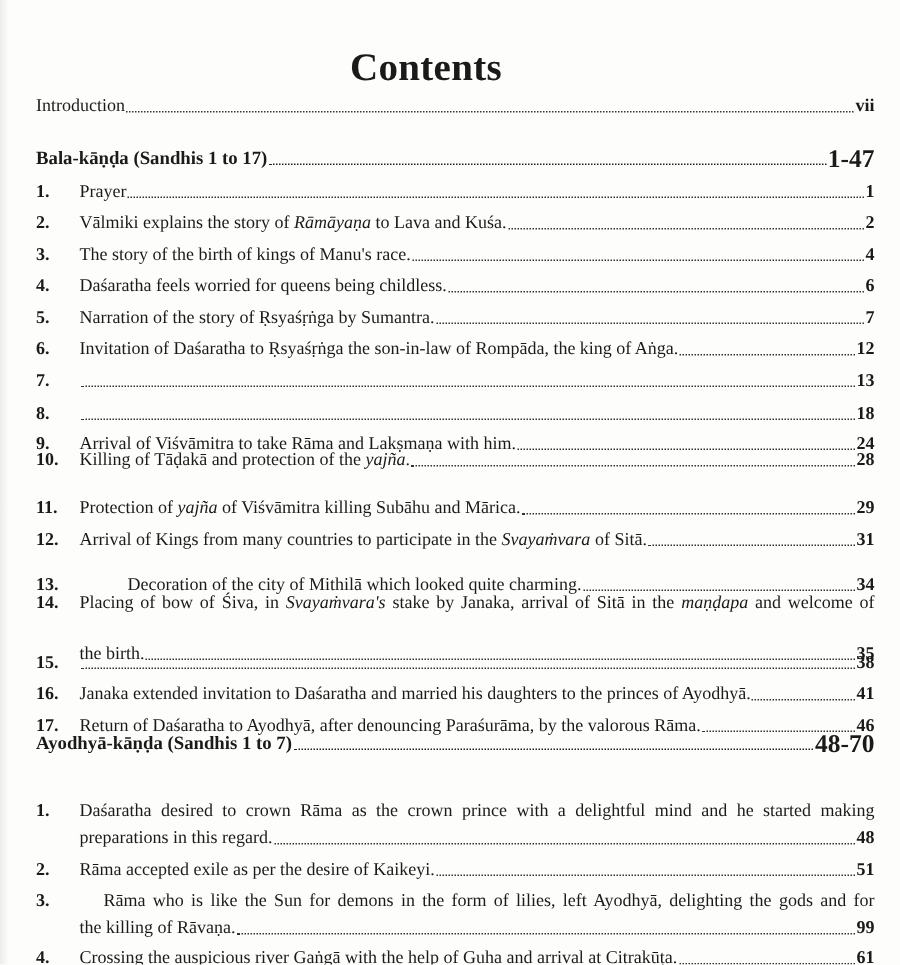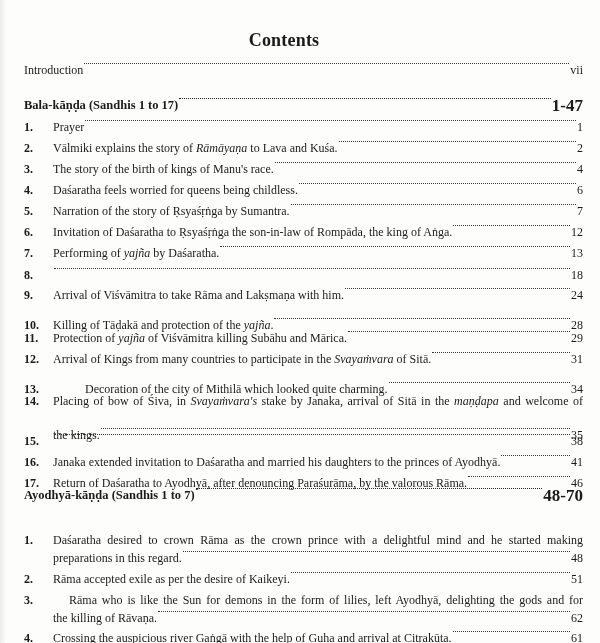"Contents" .title { font-size: 18px -> 26px }
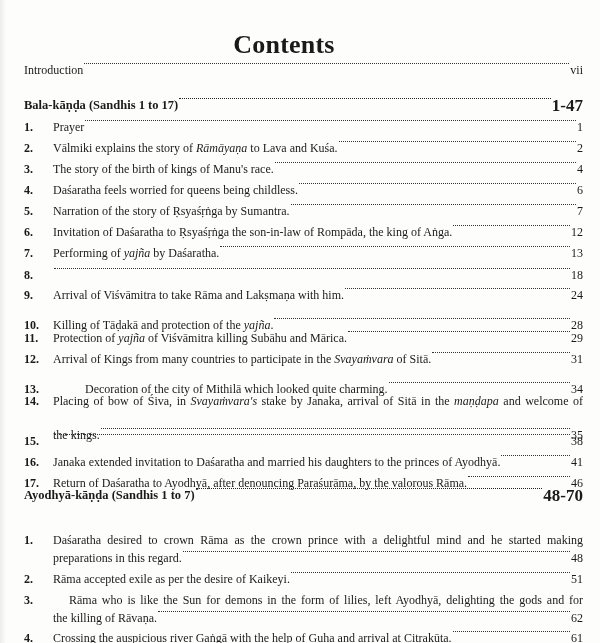"Introduction" .line { align-items: none -> flex-end }
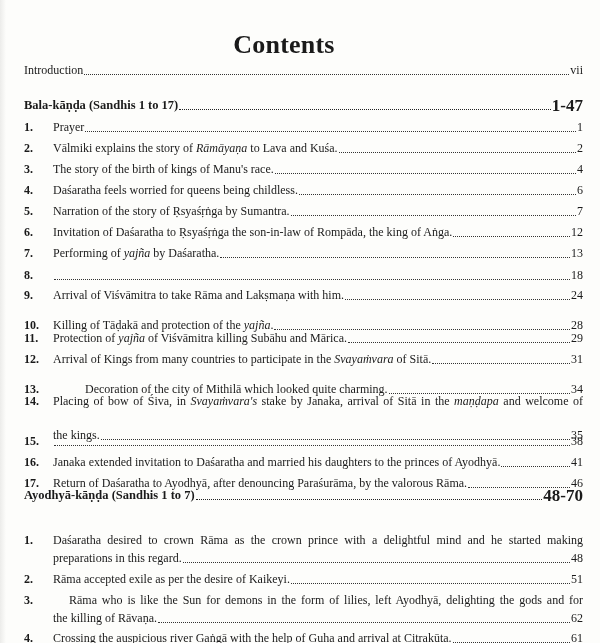"vii" .line .pg { font-weight: none -> bold }
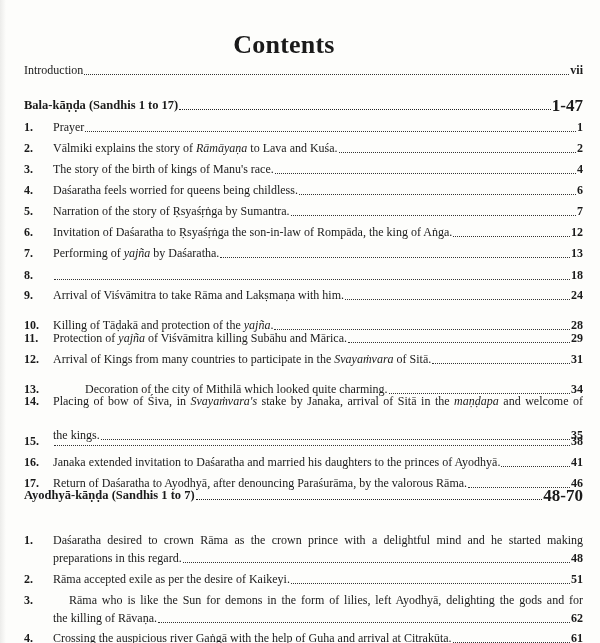"Performing of yajña by Daśaratha." span.txt { html: <span>Performing of <i>yajña</i> by Daśaratha.</span> -> none }
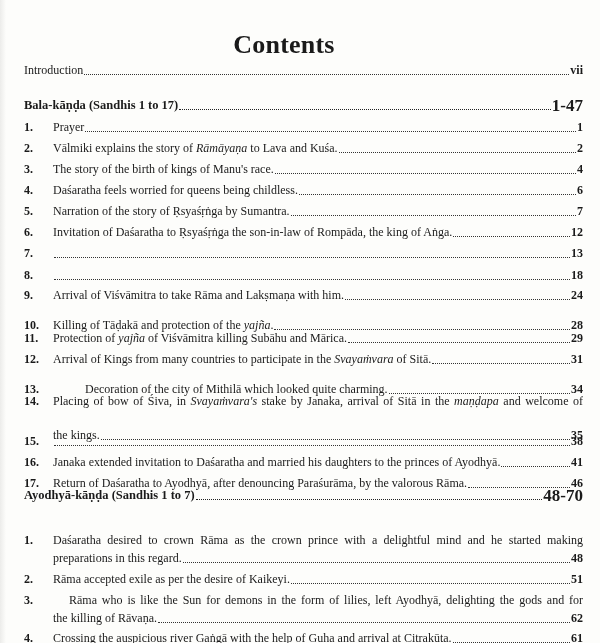"10." div.row { top: 318px -> 299px }
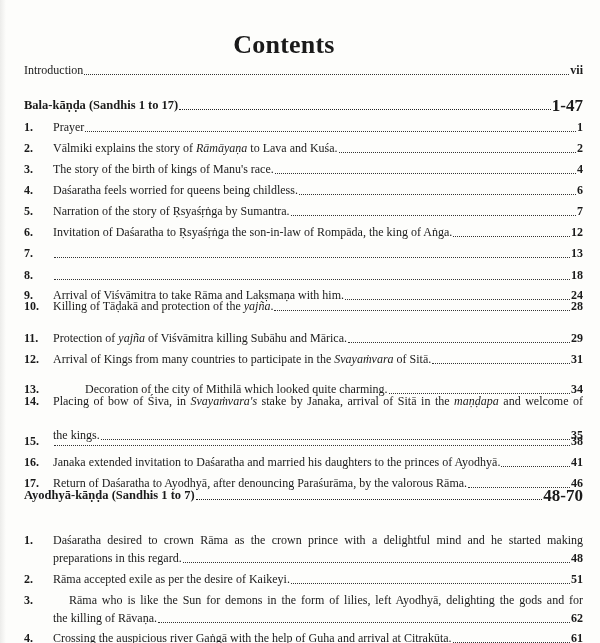"the kings." span.txt { text: kings -> birth }
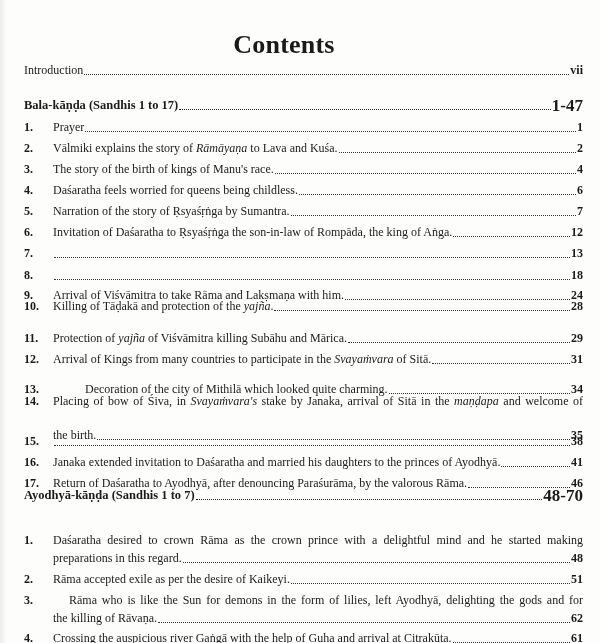"62" span.pg { text: 62 -> 99 }
